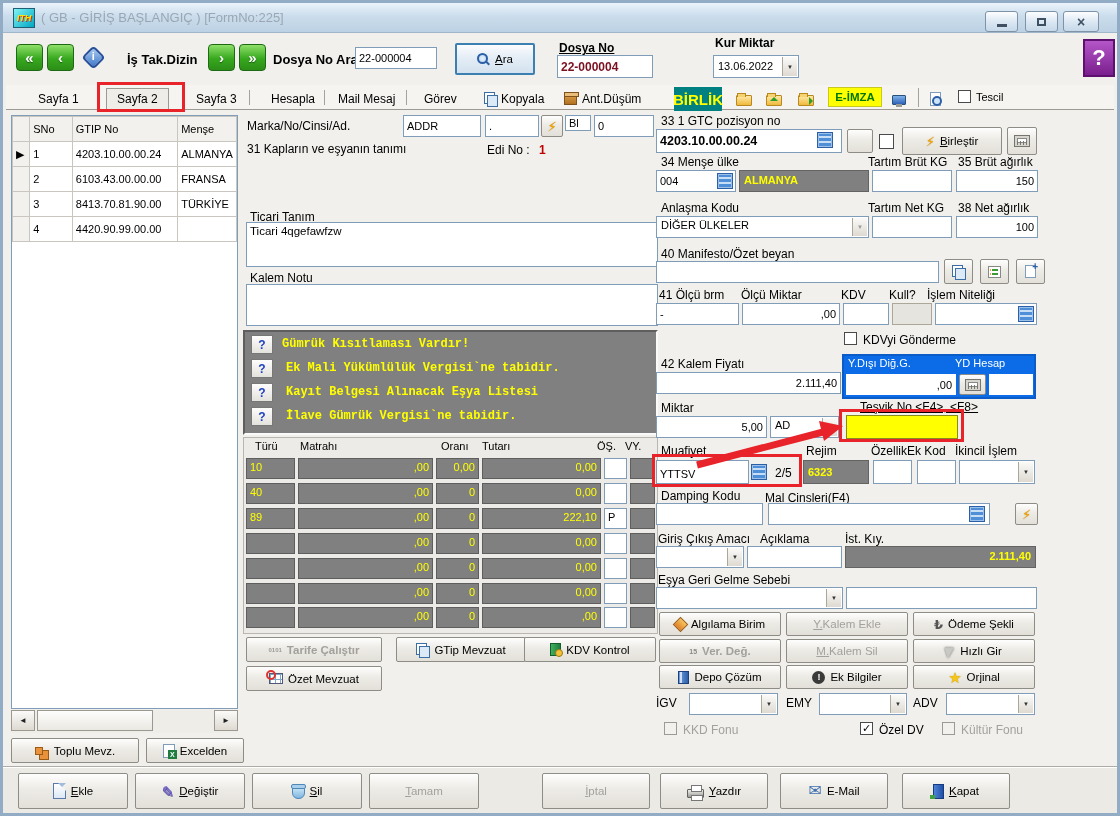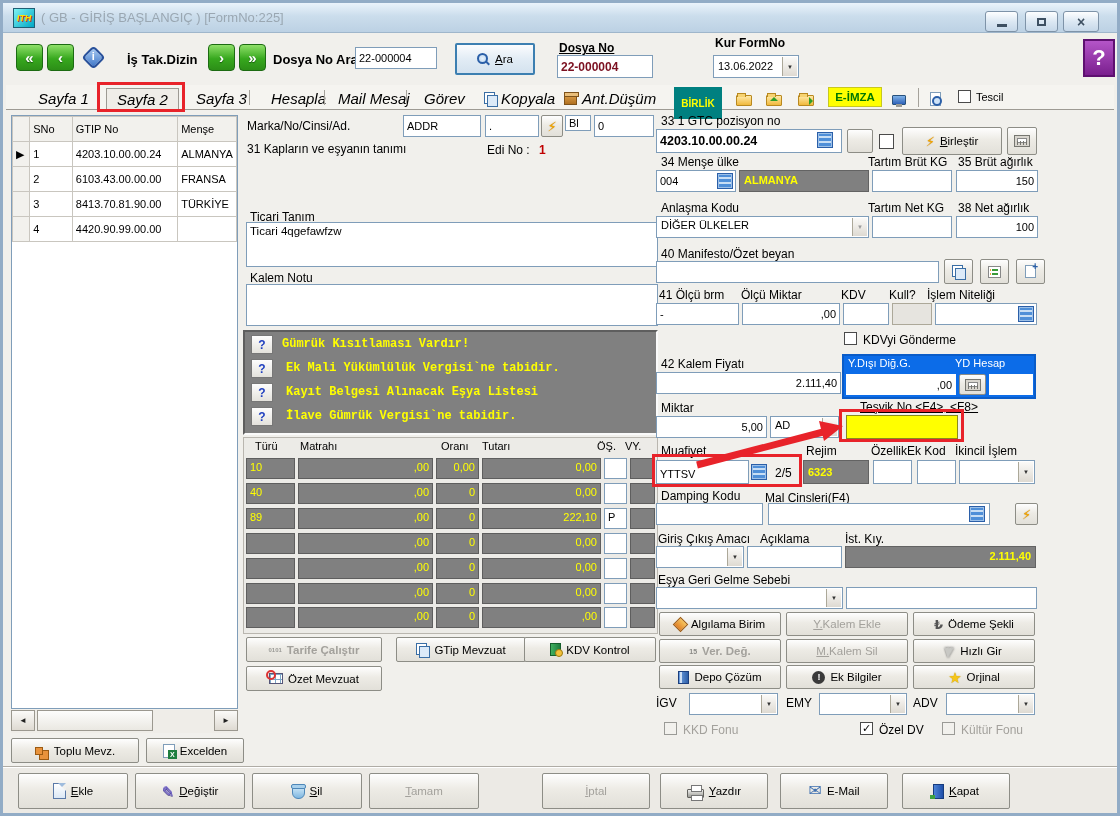"Kur FormNo" span.lb { text: FormNo -> Miktar }
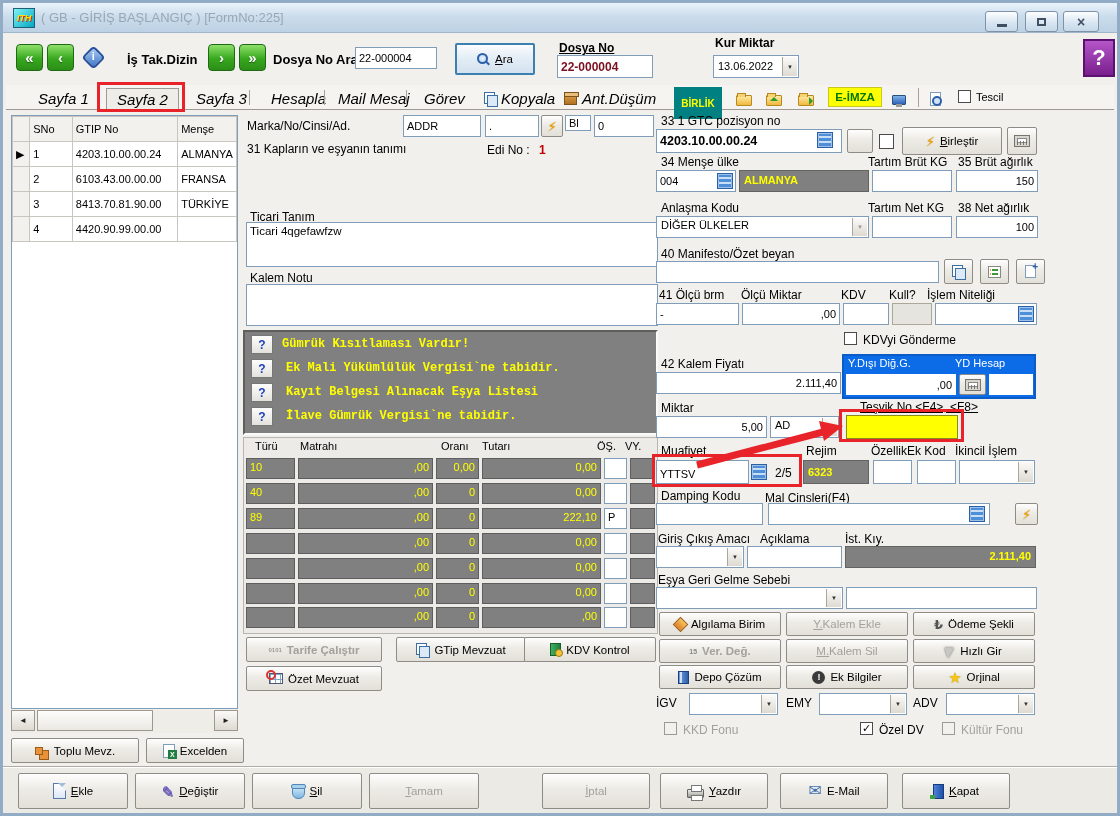"Sayfa 1" .tab { font-size: 15px -> 12px; font-style: italic -> none }
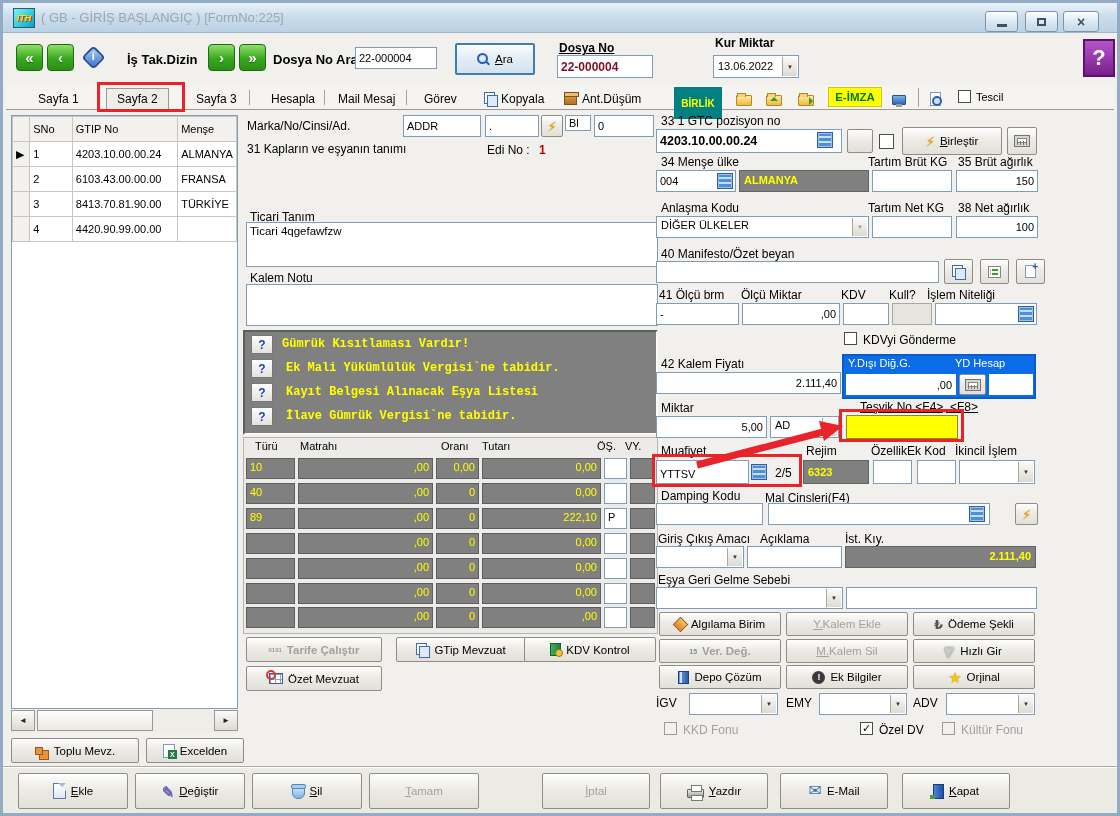"BİRLİK" span { font-size: 10px -> 15px; height: 32px -> 24px }
